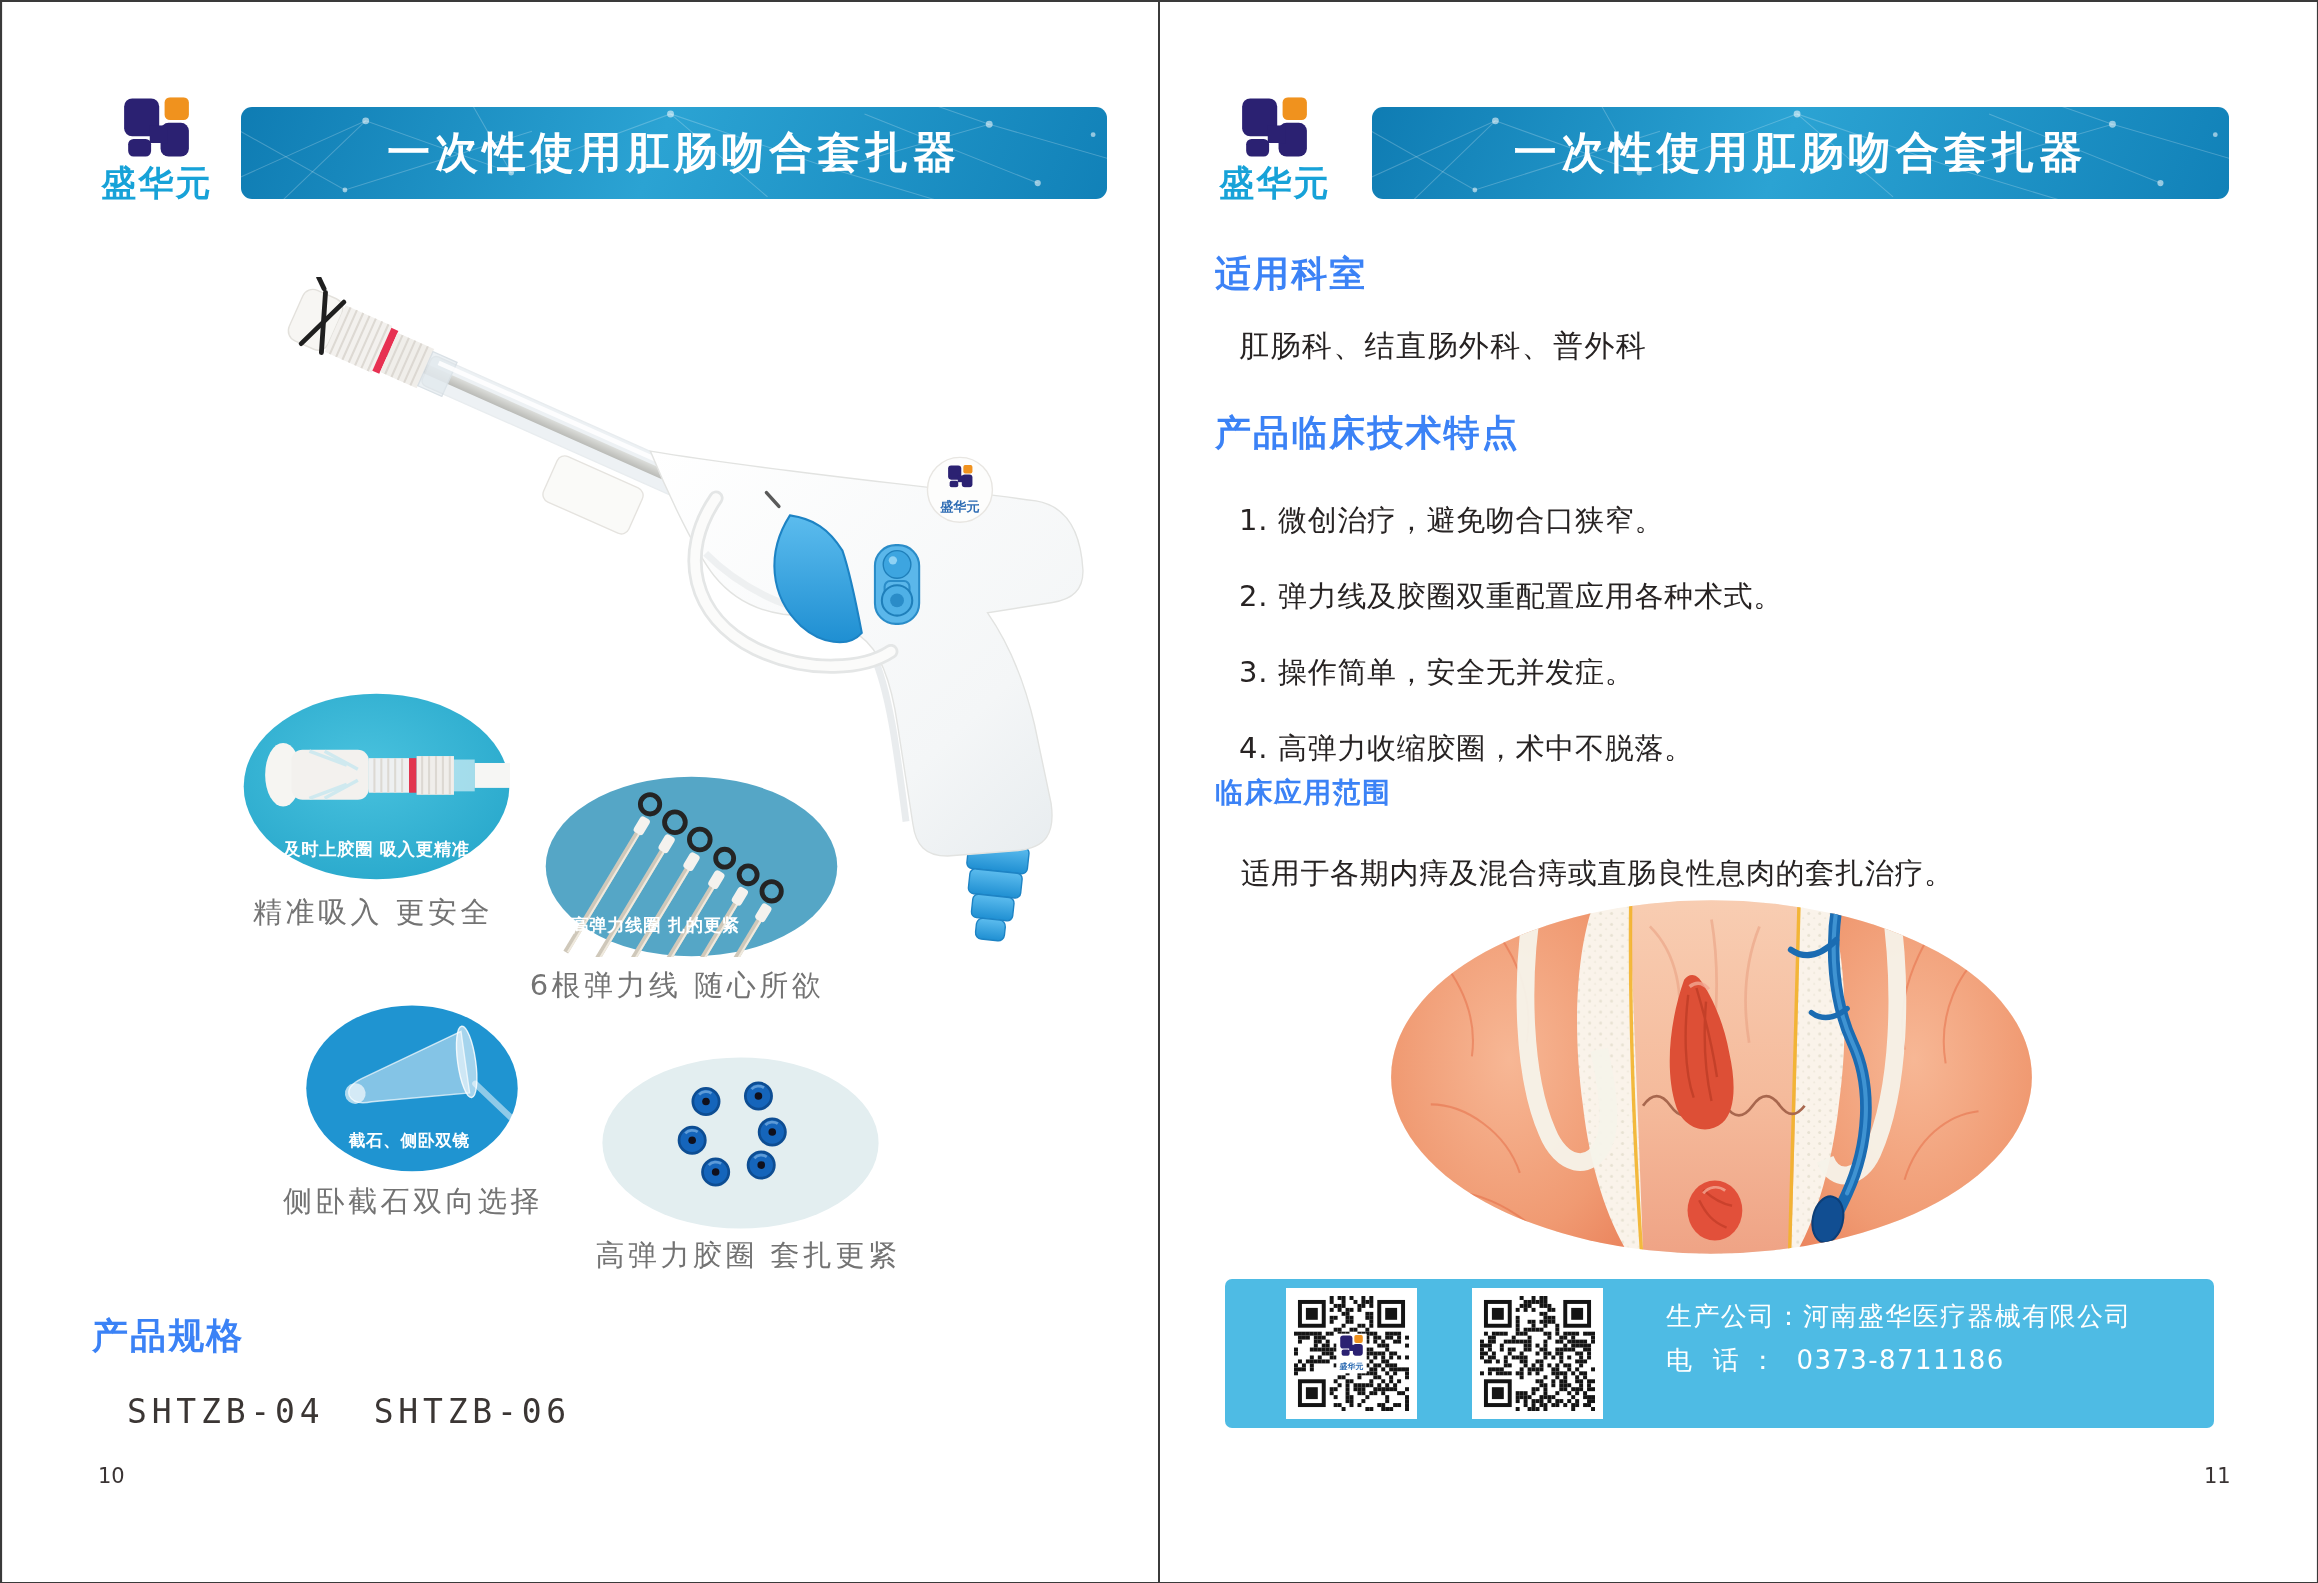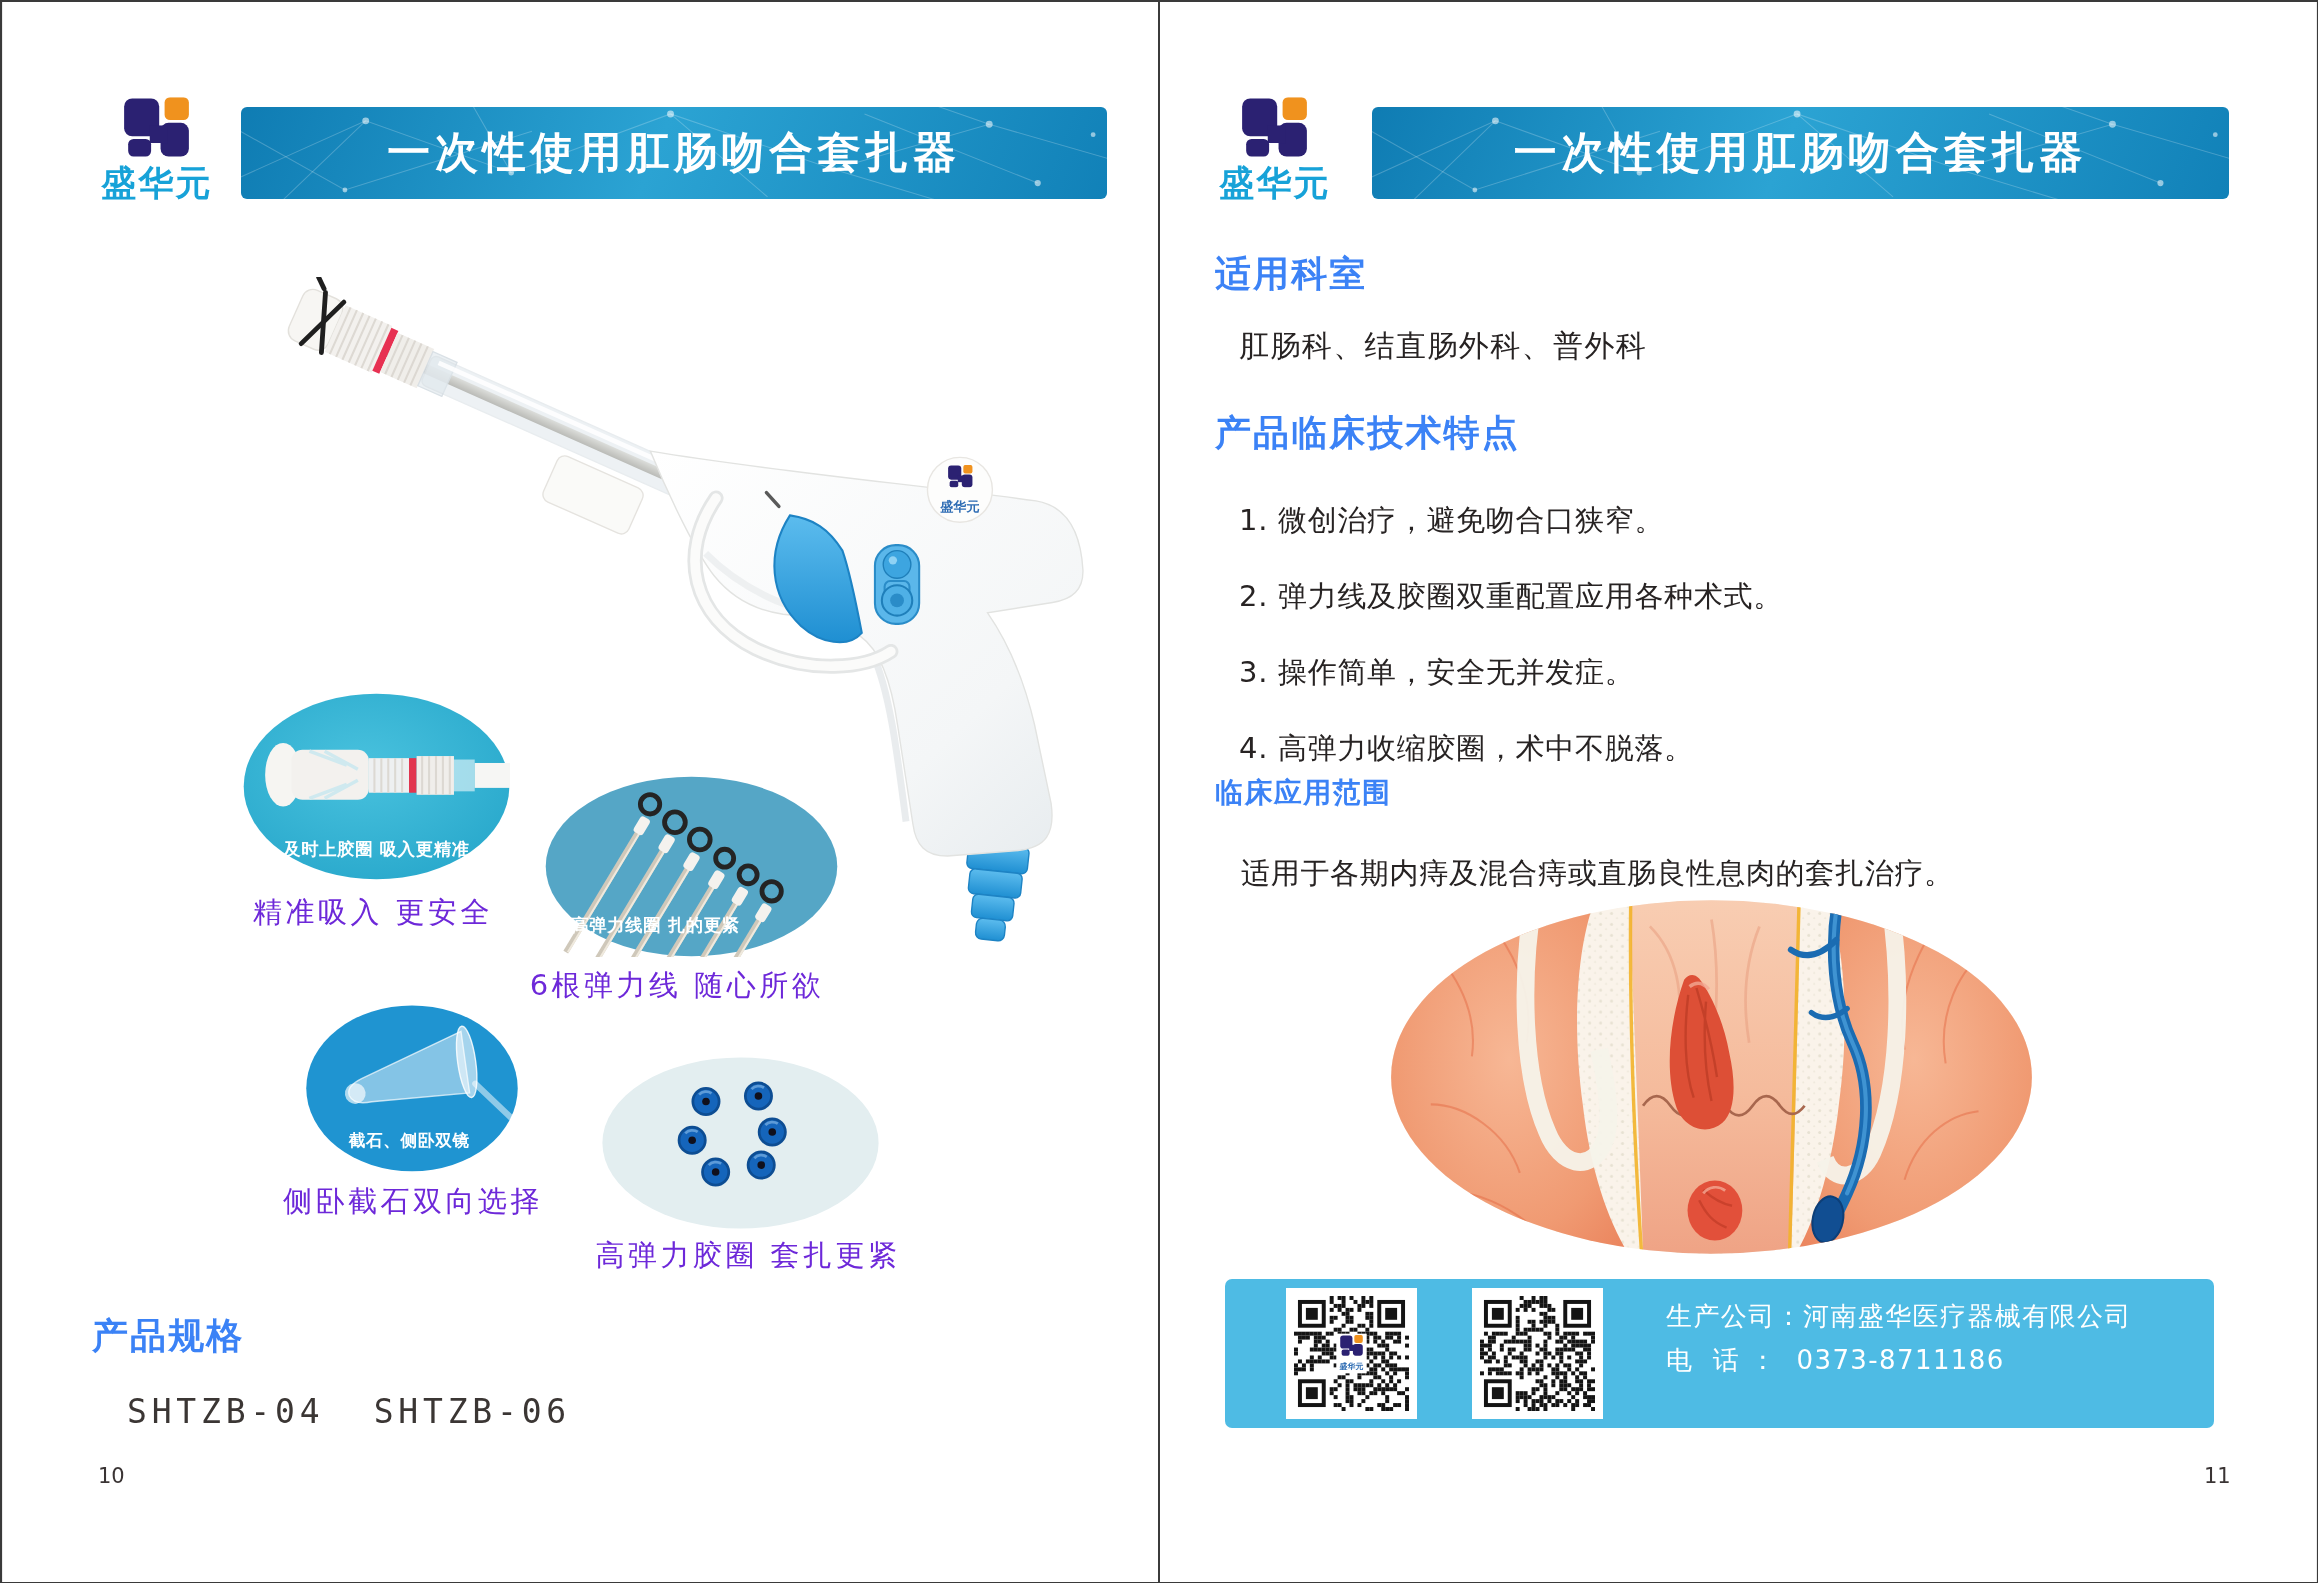"一次性使用肛肠吻合套扎器" .banner { border-radius: 6px -> 11px }
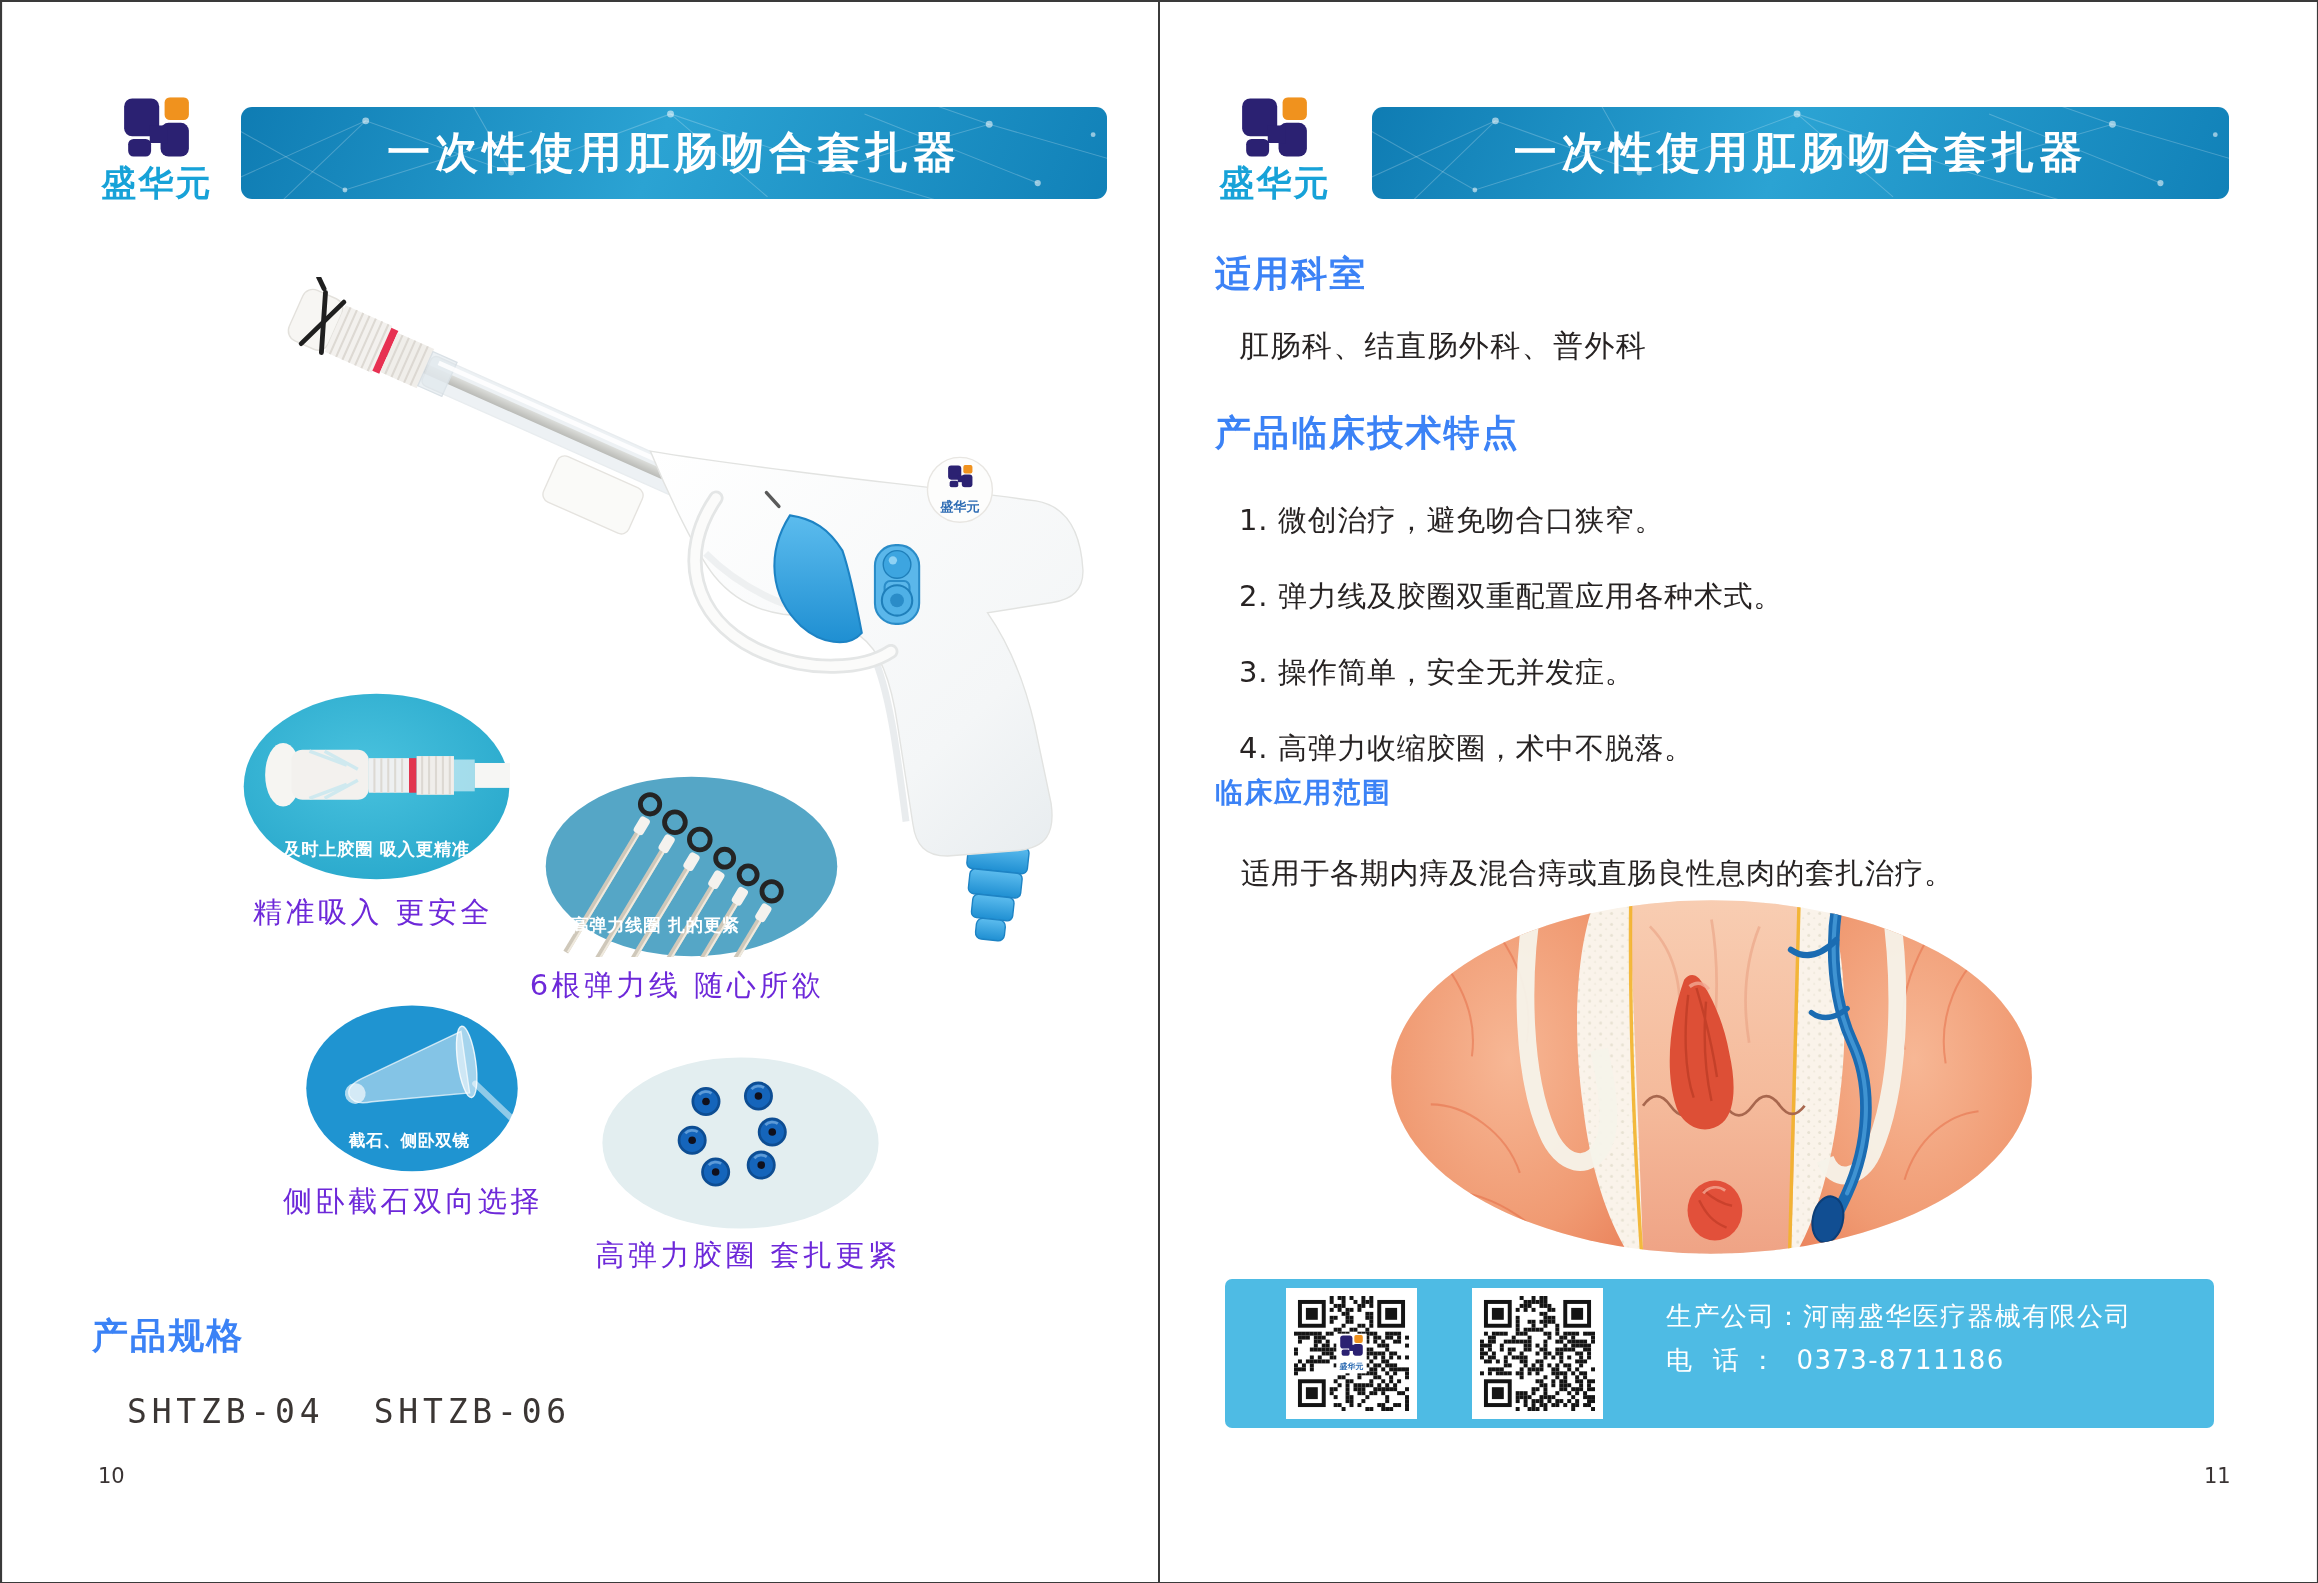"精准吸入 更安全" .caption { color: #6d28d9 -> #737373 }
